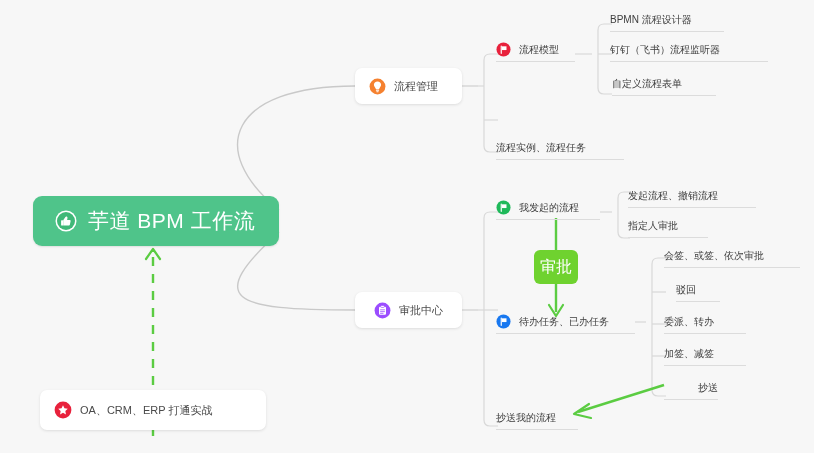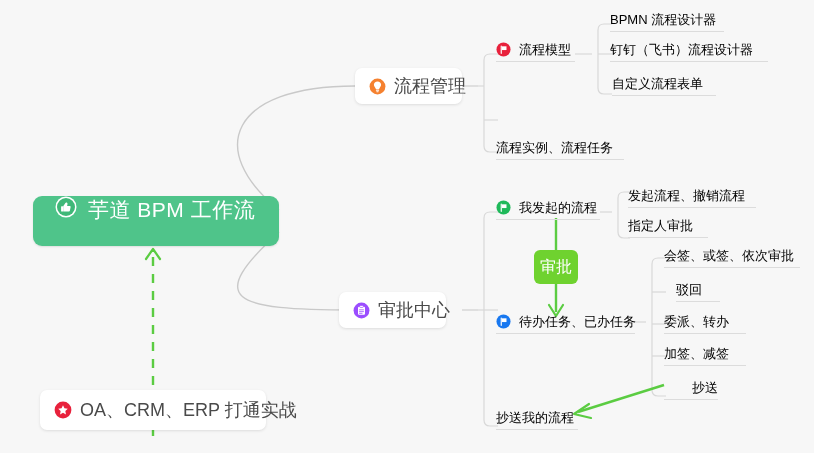"BPMN 流程设计器" .text-node .tn-label { color: #000000 -> #404040; font-size: 13px -> 10px }
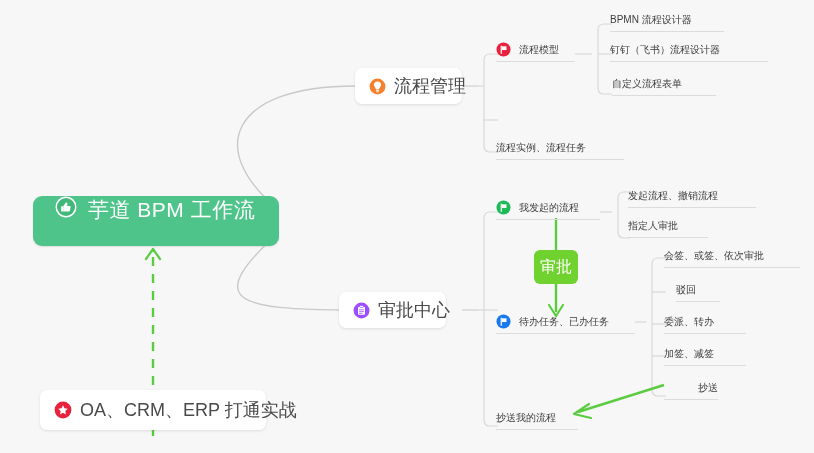"钉钉（飞书）流程设计器" span.tn-label { text: 设计 -> 监听 }
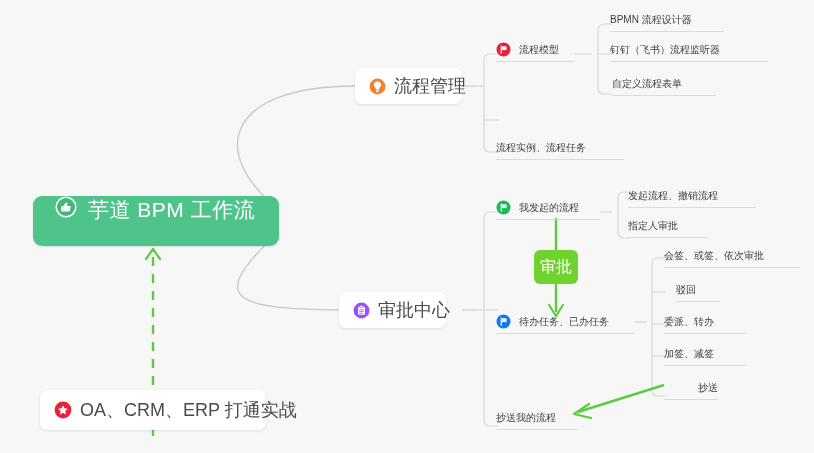"流程管理" .card-label { font-size: 18px -> 11px }
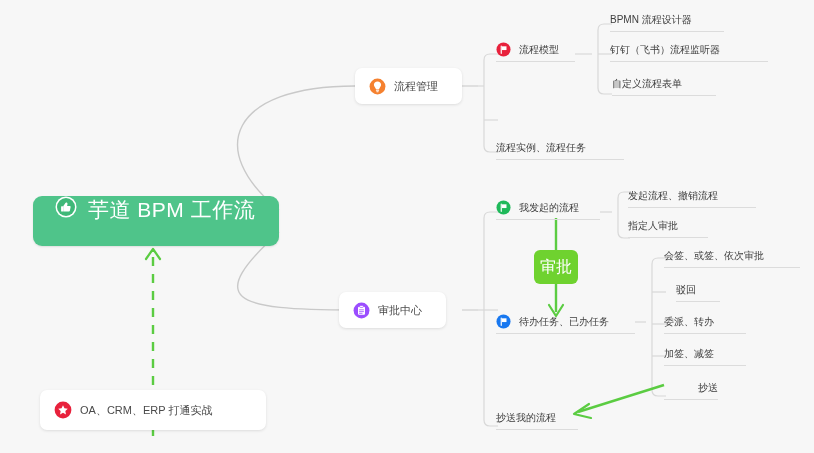"芋道 BPM 工作流" .root-node { align-items: none -> center }
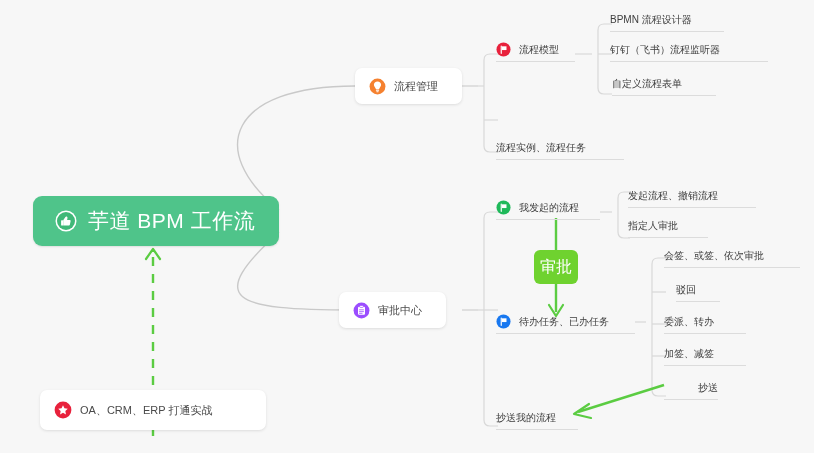"审批中心" div.card-node { justify-content: none -> center; left: 339px -> 355px }
